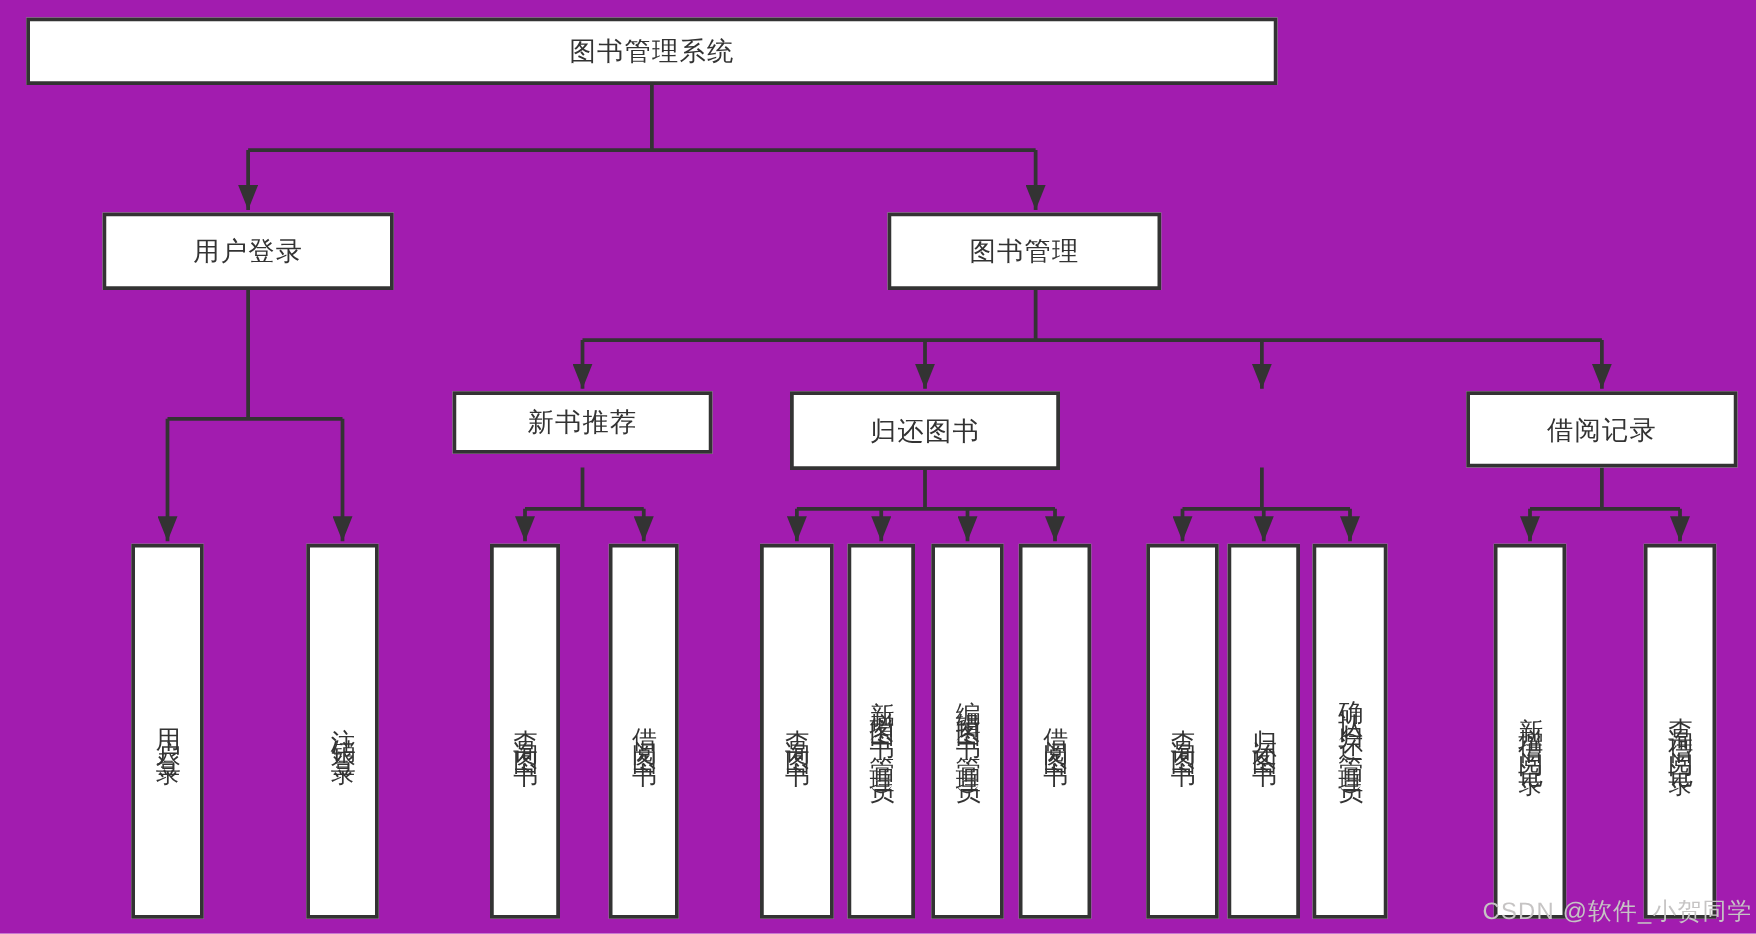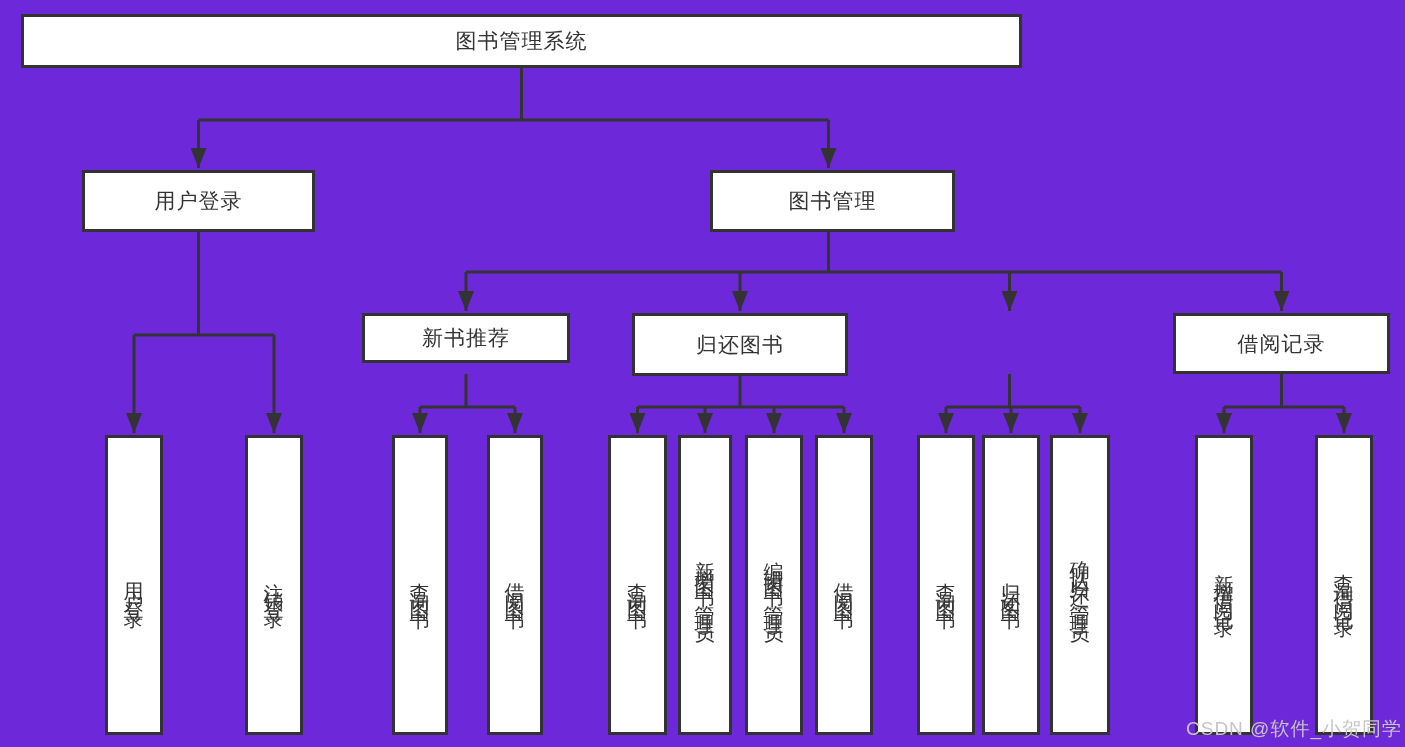"图书管理系统" .stage { background: #6d28d9 -> #a21caf }
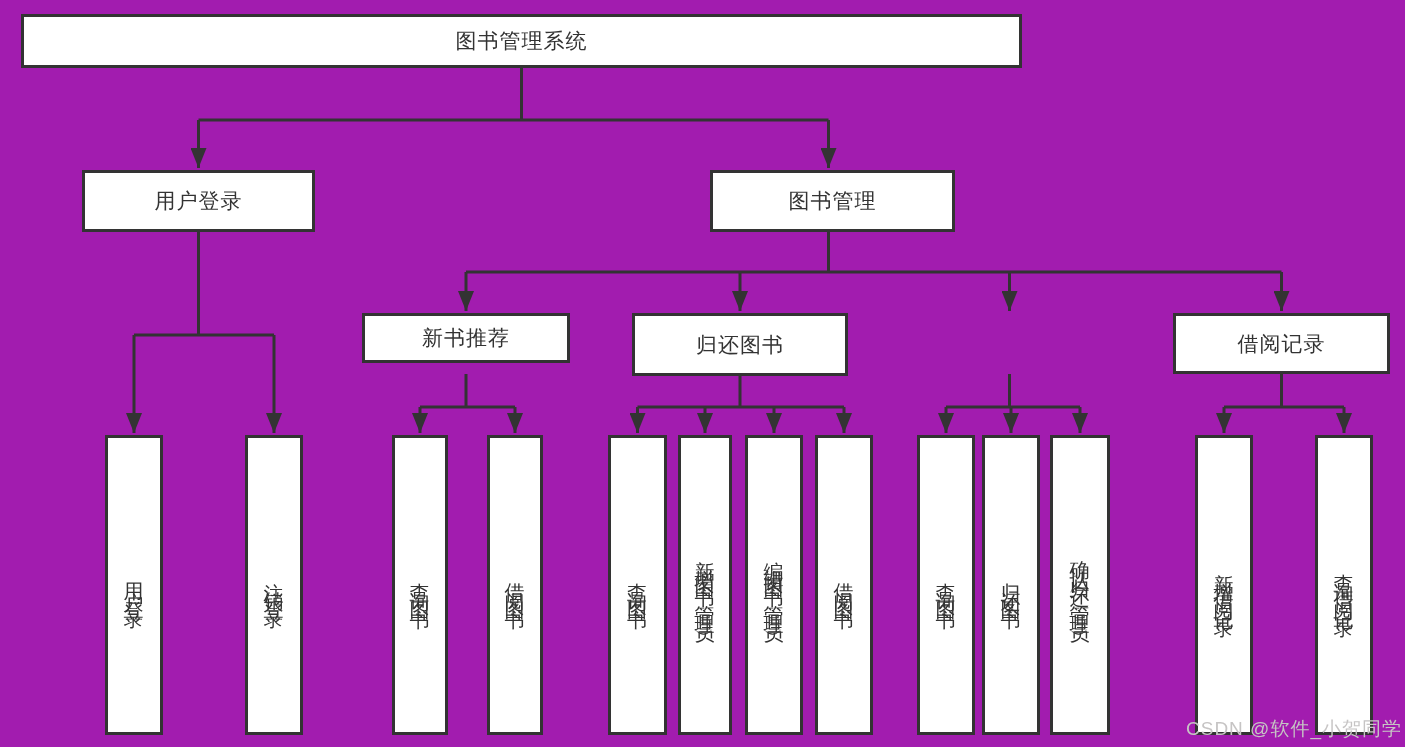"图书管理" div.node { width: 245px -> 219px }
